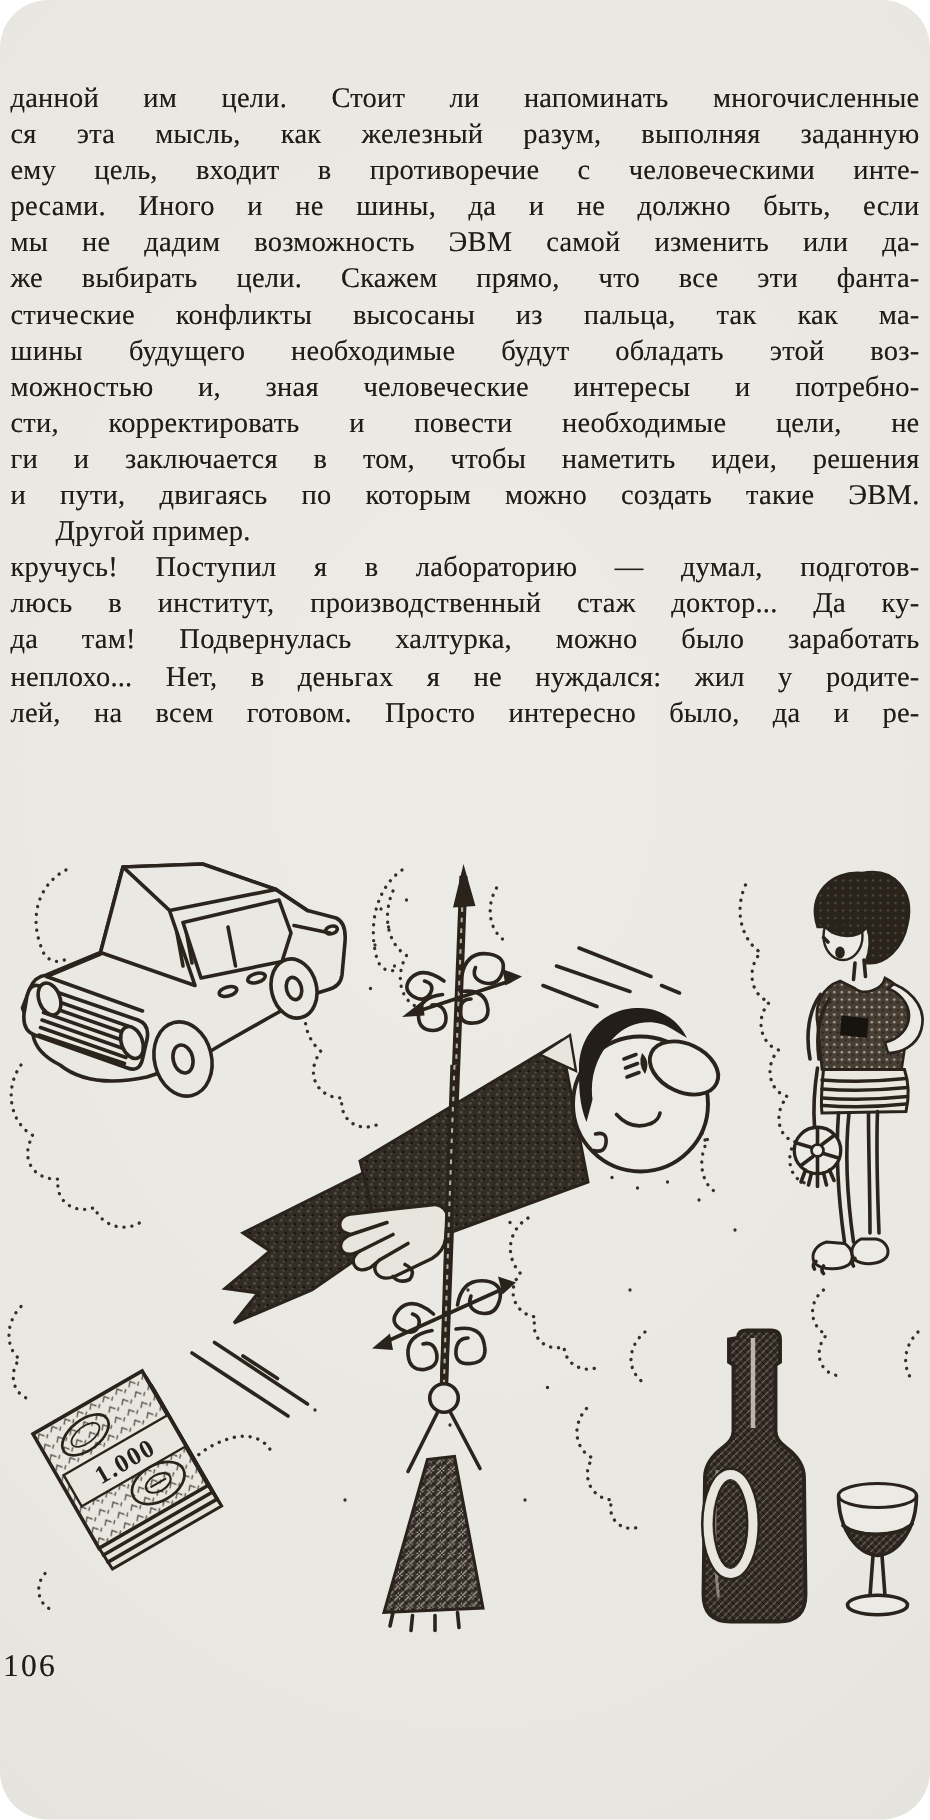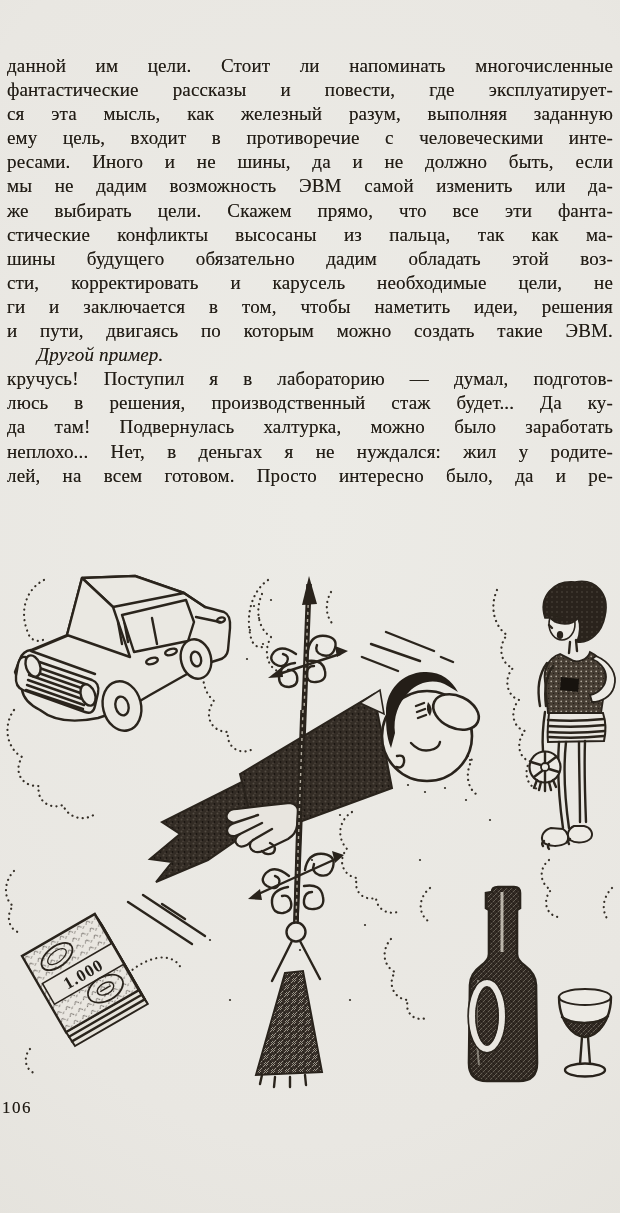"данной им цели. Стоит ли" .page { border-radius: none -> 32px }
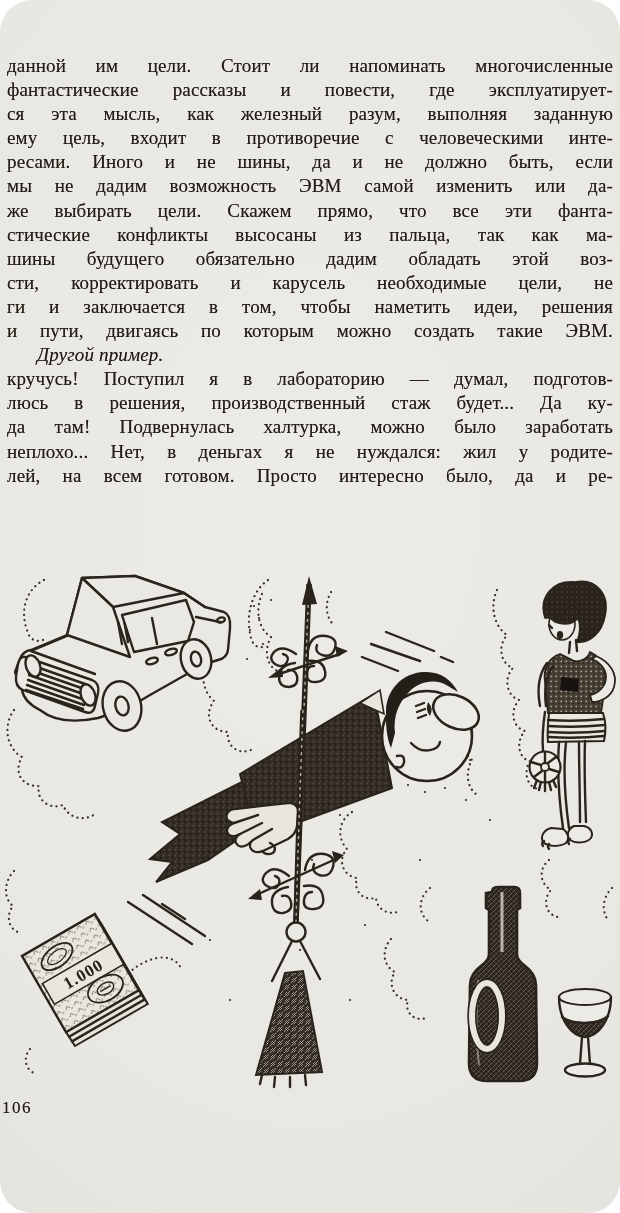"фантастические рассказы и повести, где" div.tl { html: <div>фантастические рассказы и повести, где эксплуатирует-</div> -> none }
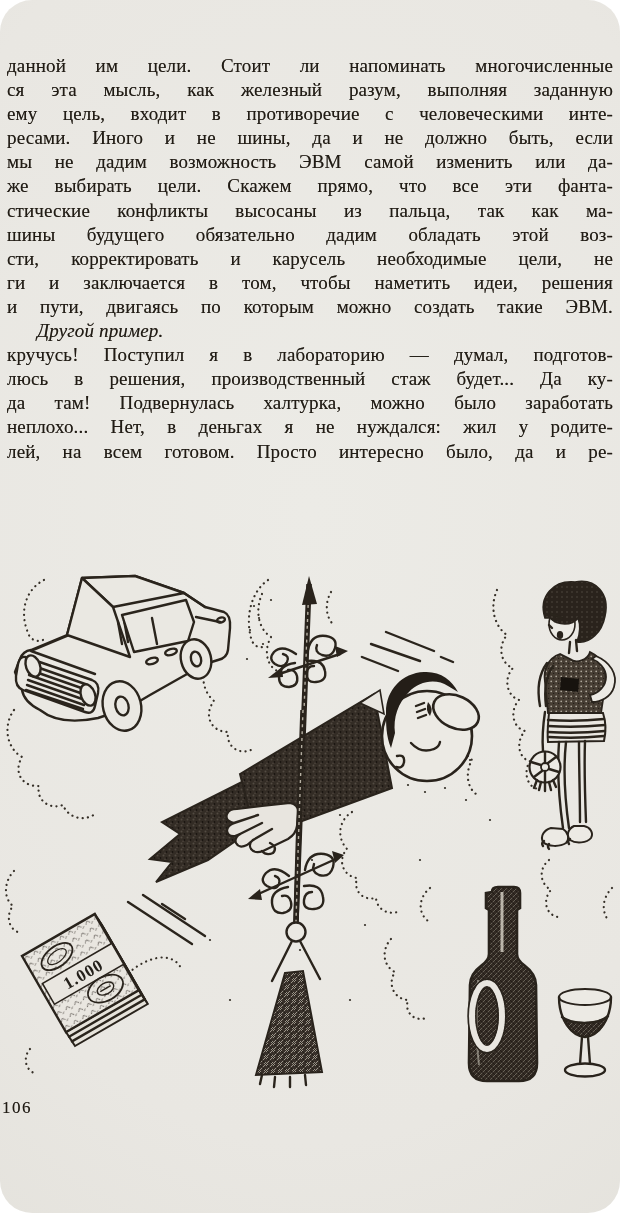"шины будущего обязательно дадим обладать" div.tl { text: обязательно дадим -> необходимые будут }
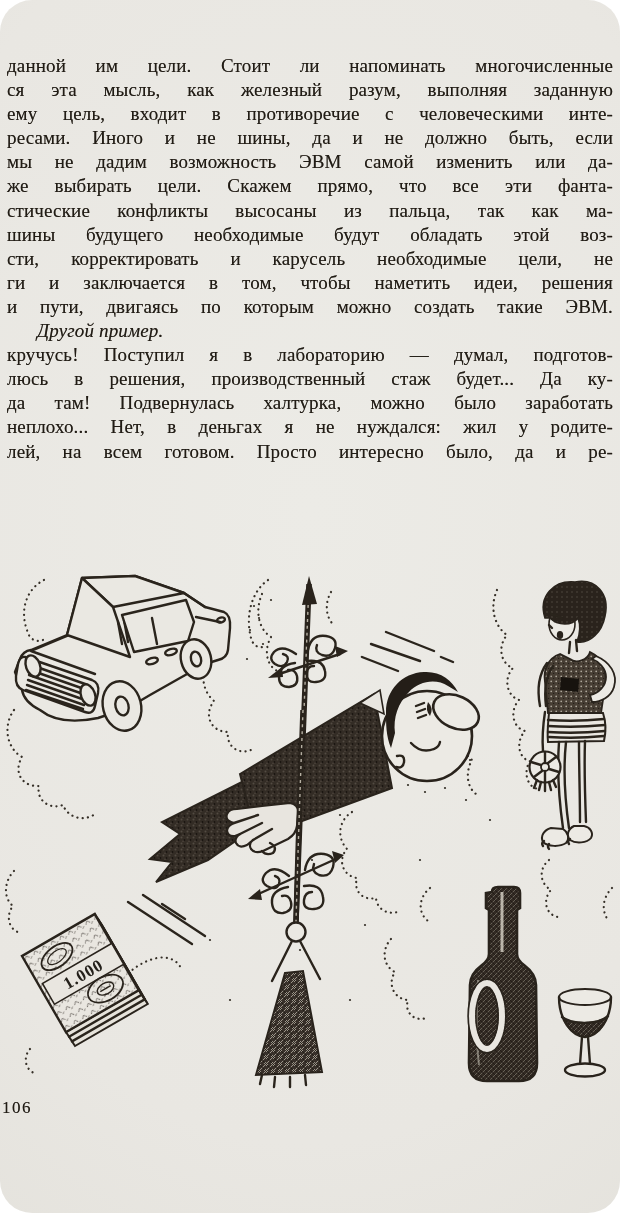"можностью и, зная человеческие интересы" div.tl { html: none -> <div>можностью и, зная человеческие интересы и потребно-</div> }
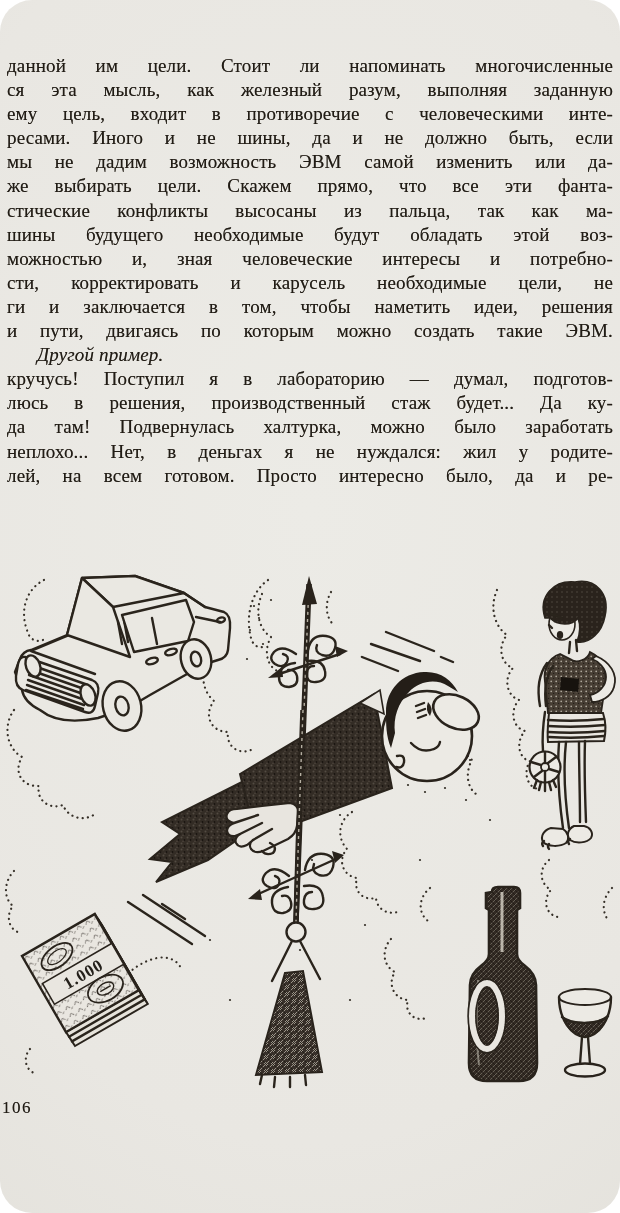"сти, корректировать и карусель" div.tl { text: карусель -> повести }
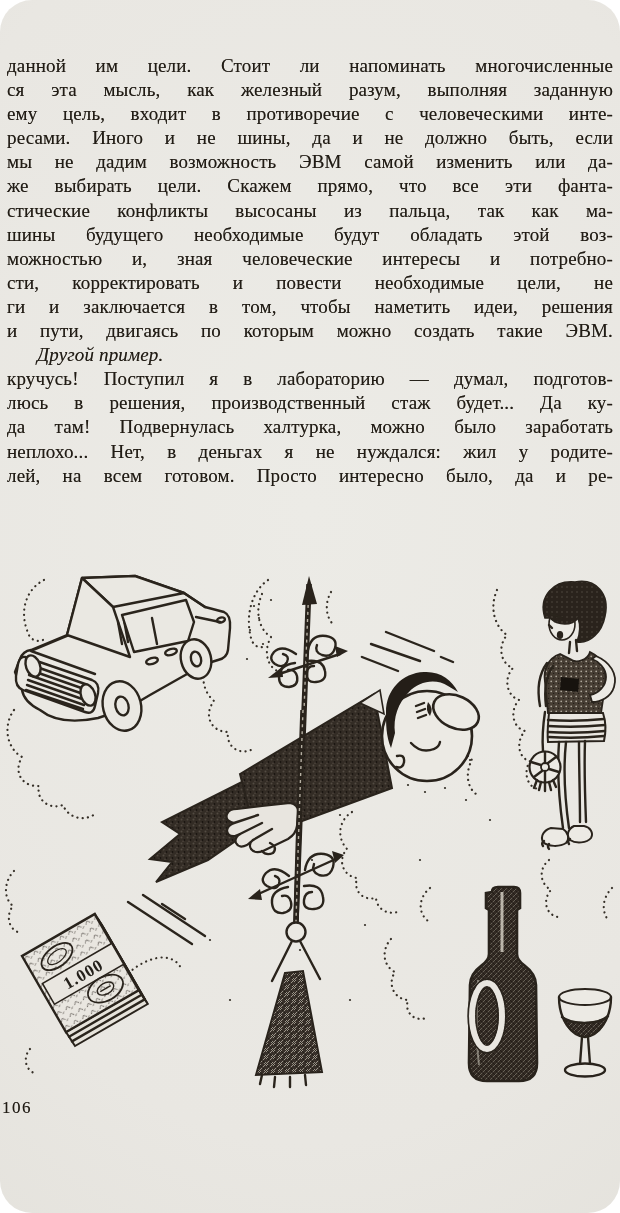"Другой пример." .tl.left { font-style: italic -> none }
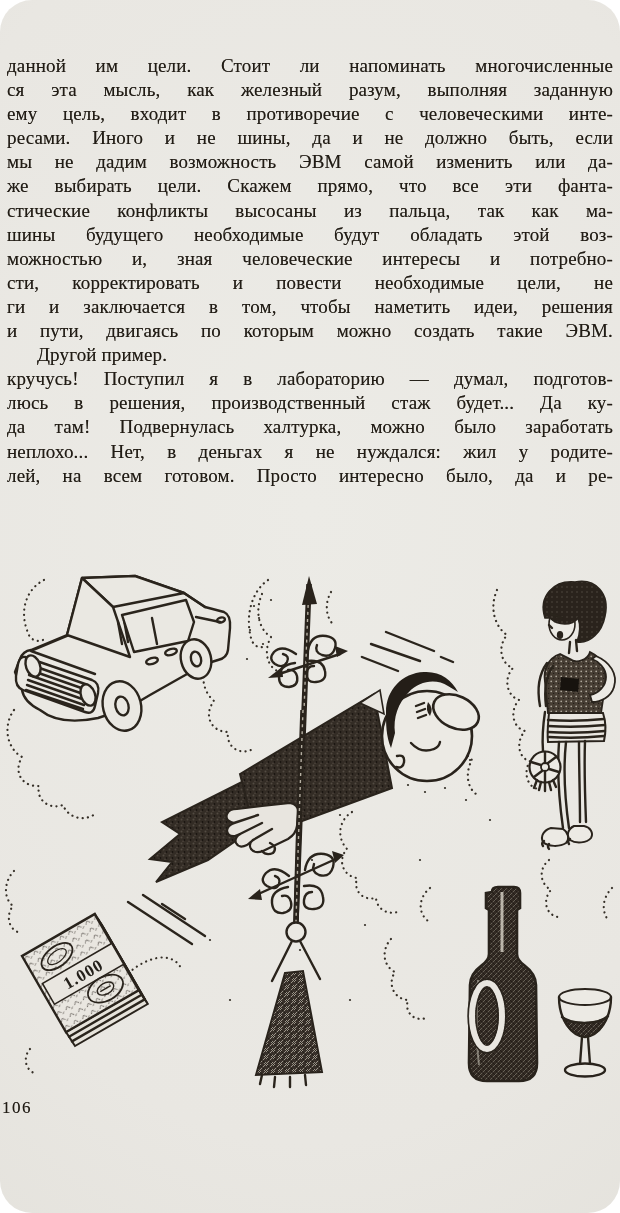"люсь в решения, производственный стаж" div.tl { text: решения, производственный стаж будет -> институт, производственный стаж доктор }
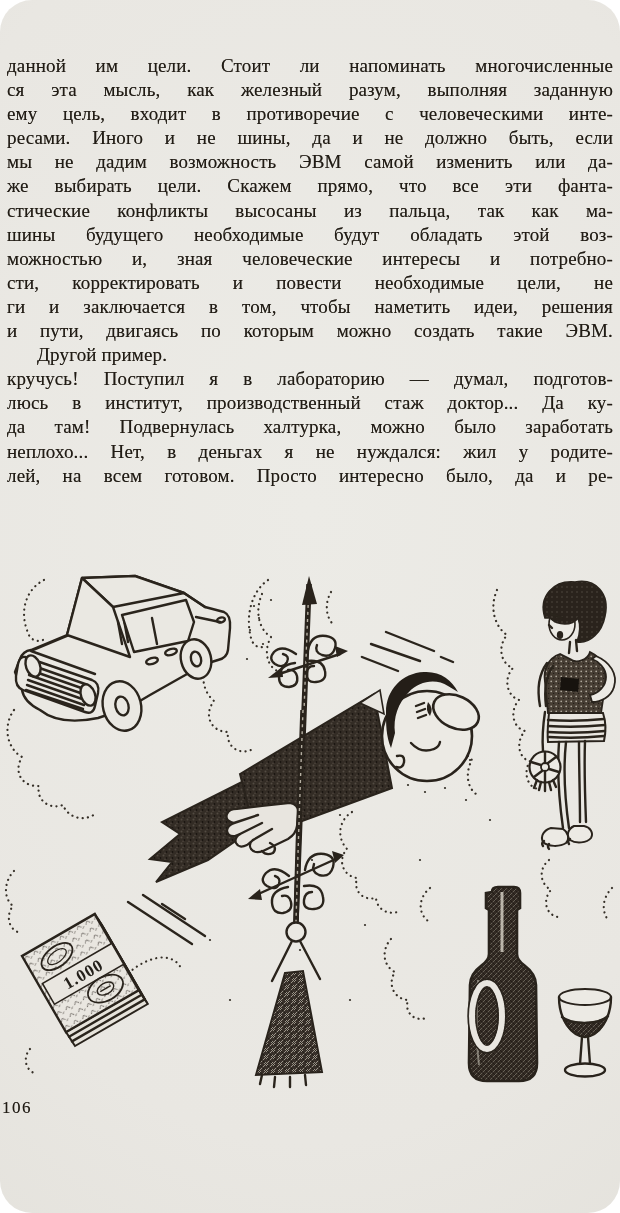"106" .pageno { font-size: 17px -> 21px }
